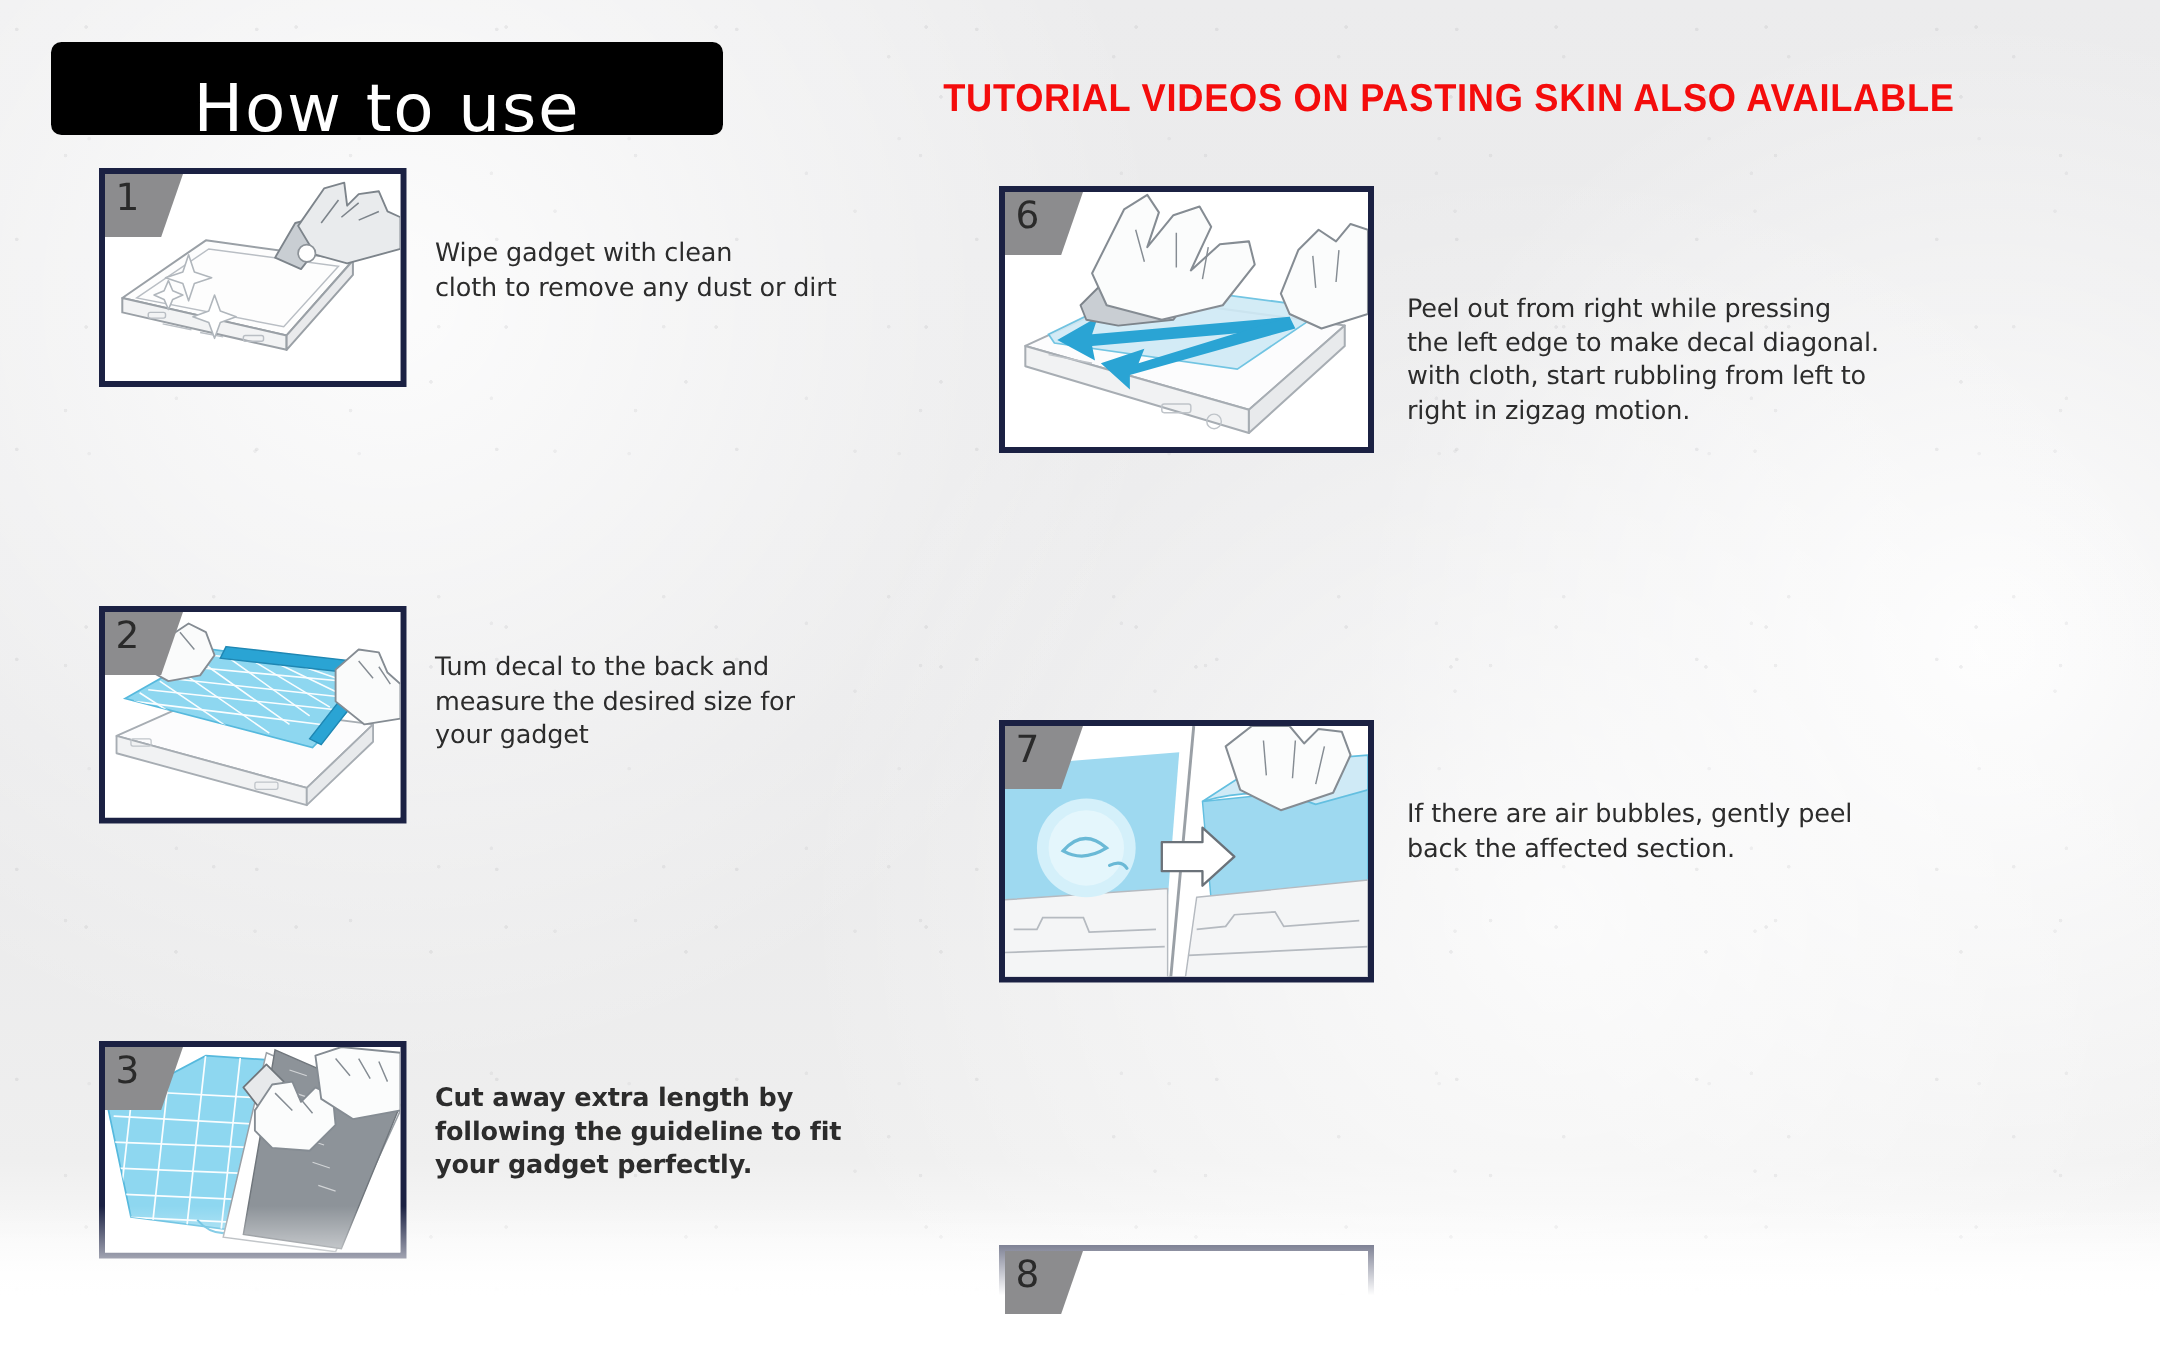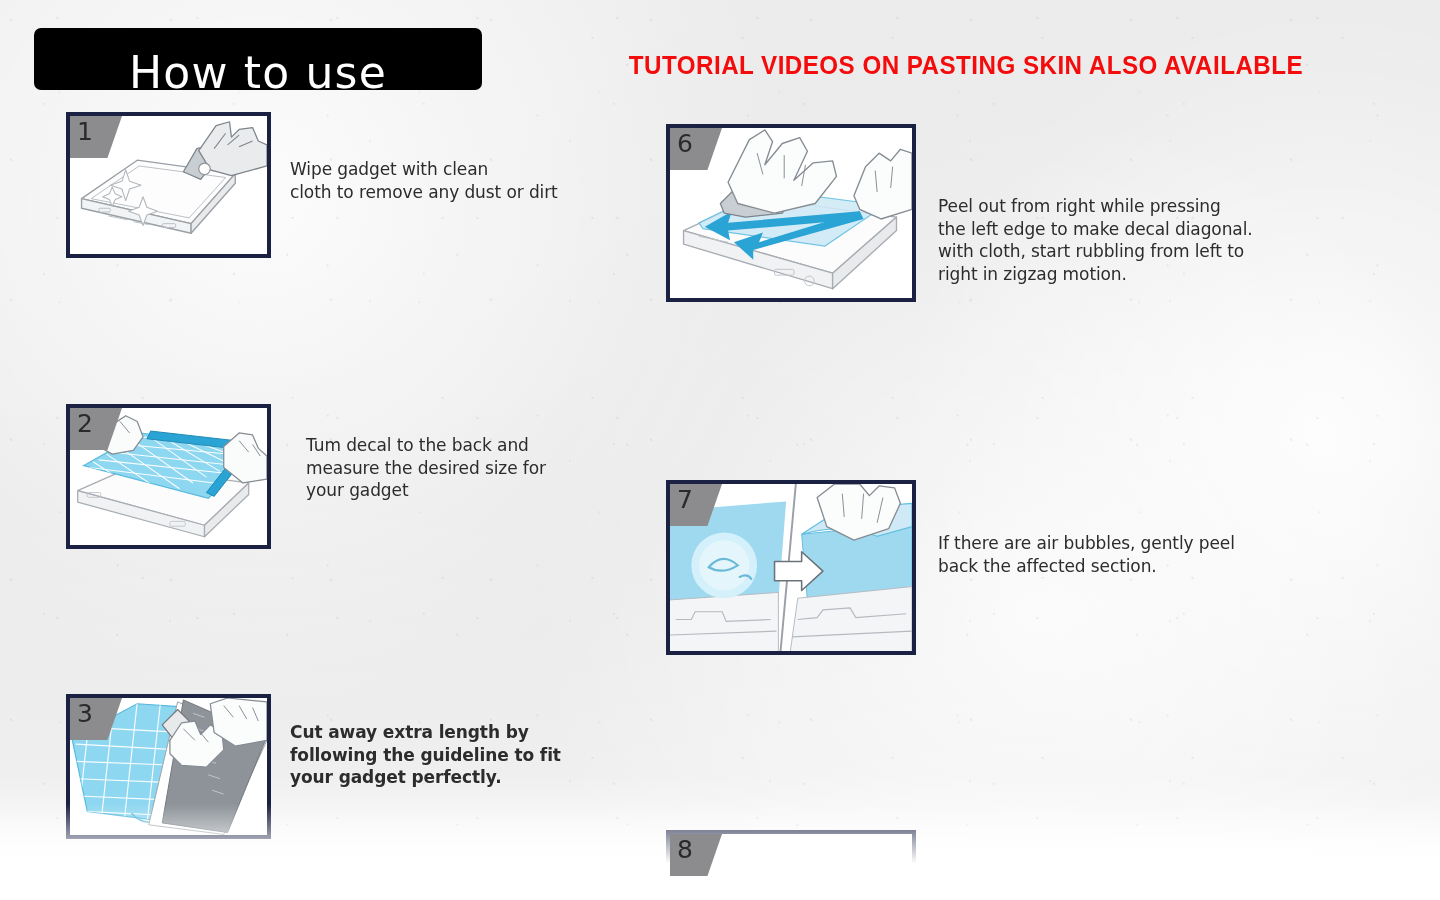"Tum decal to the back" div.caption { margin-left: 16px -> none }
